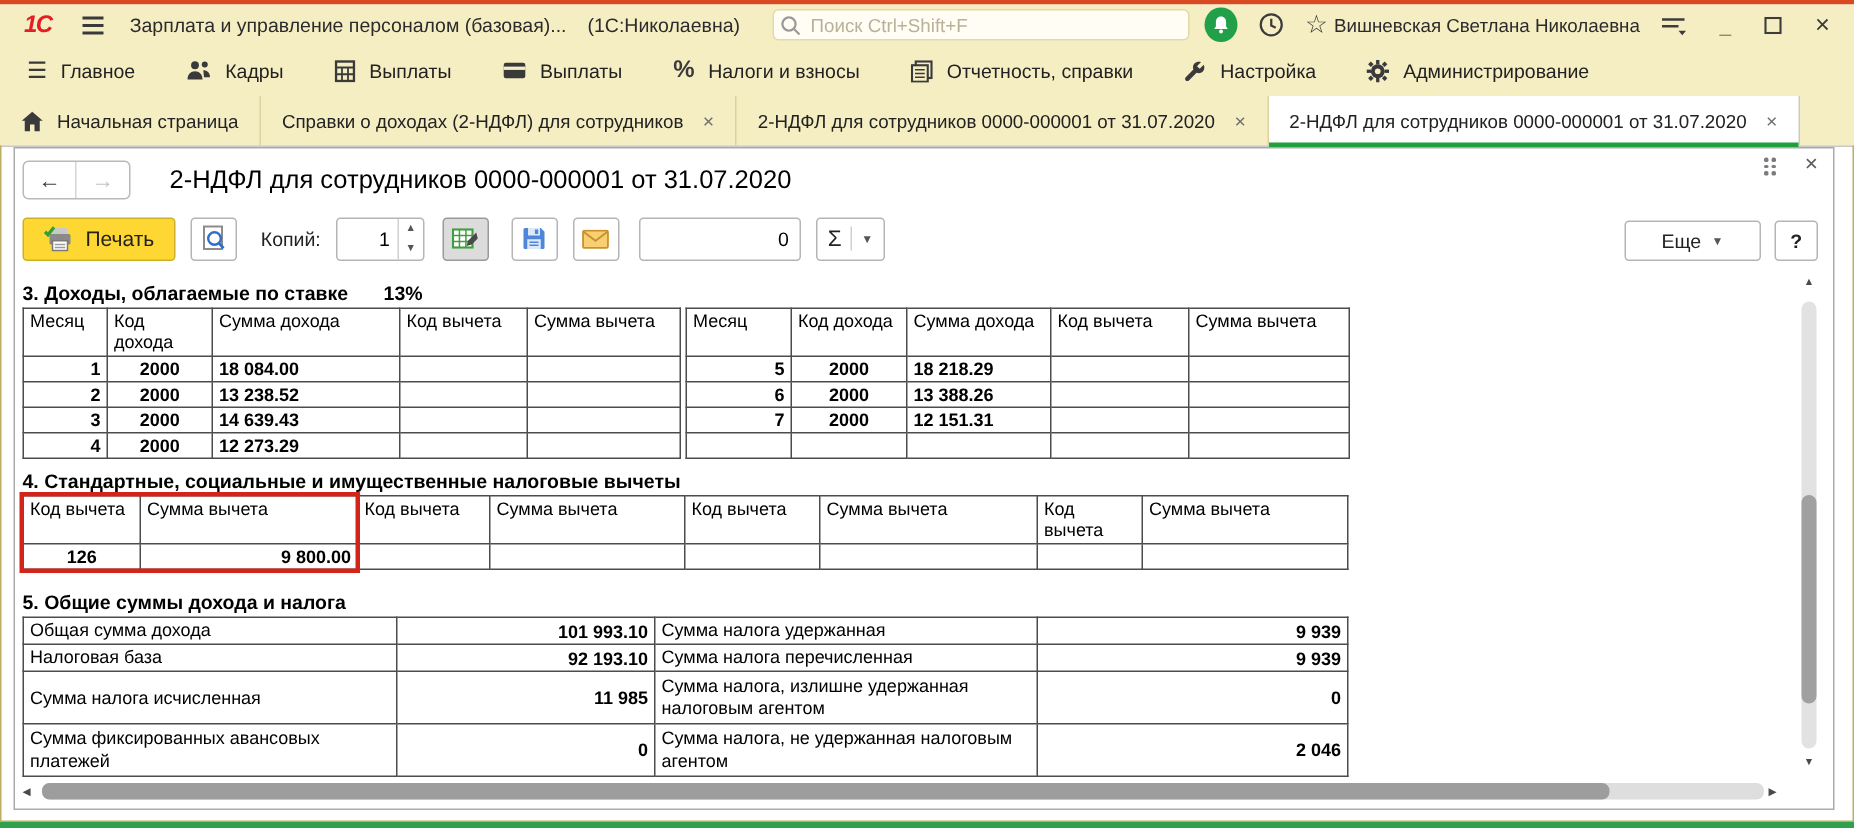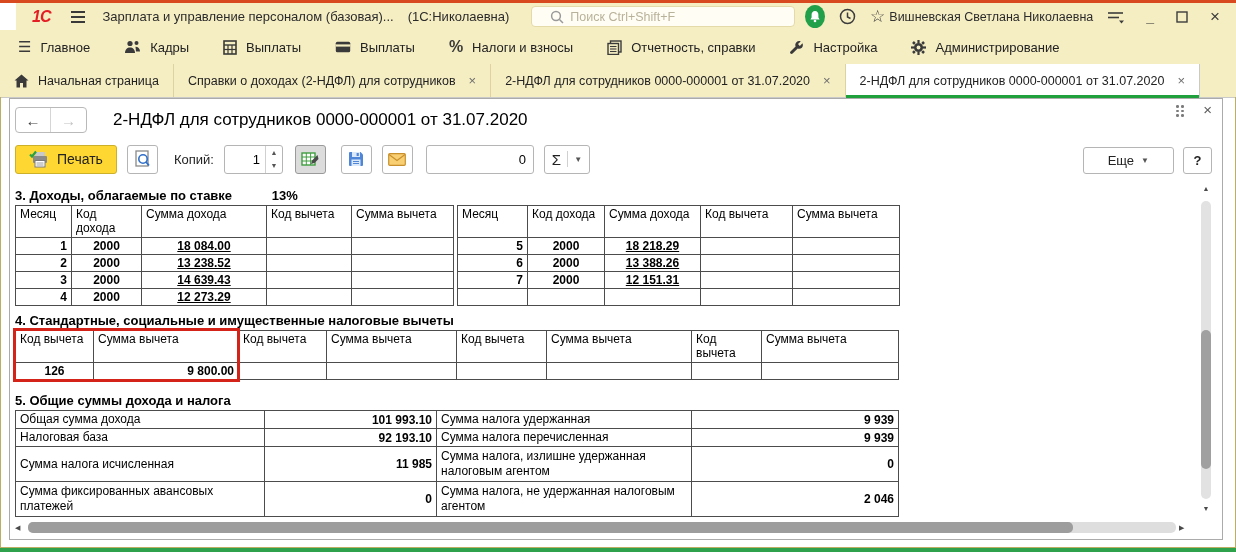"1С" .titlebar { left: 16px -> 0 }
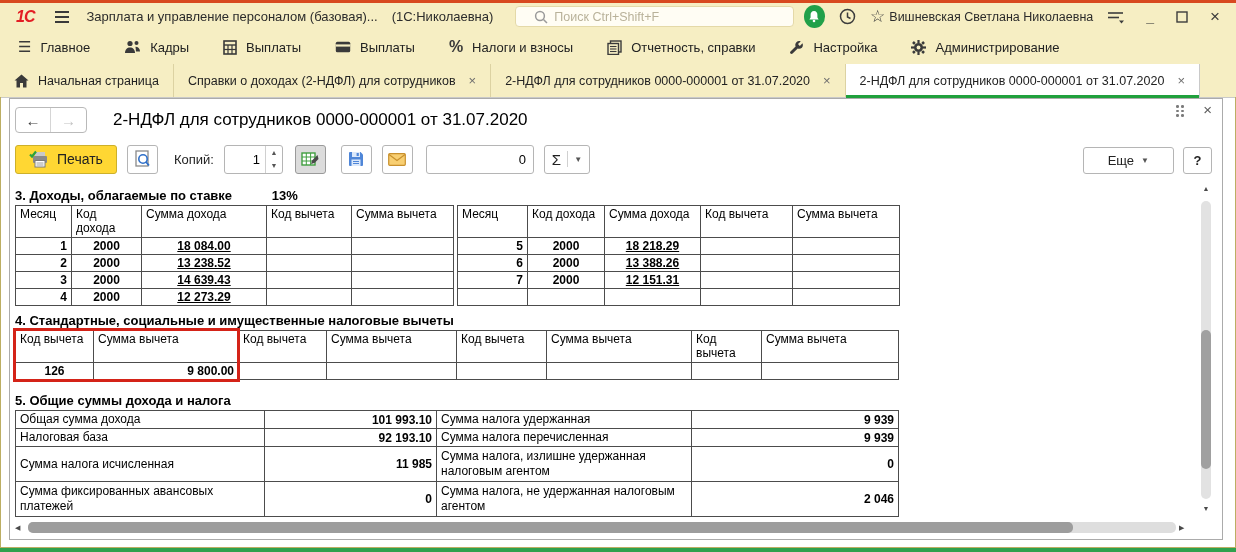"Поиск Ctrl+Shift+F" .tb-search { padding: 0 18px -> 0 4px }
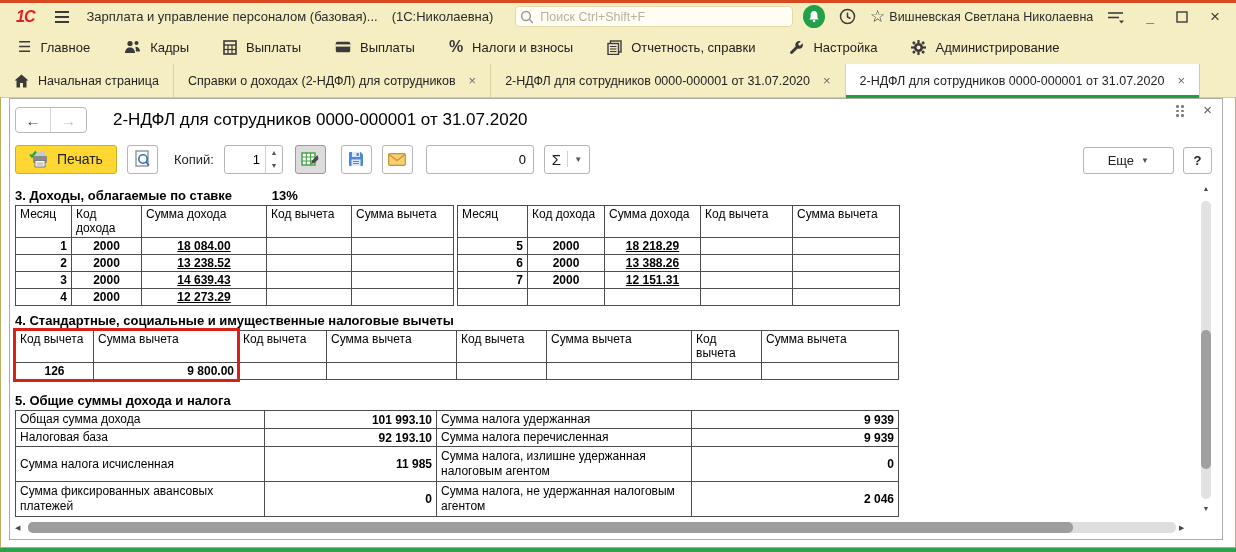"13%" .sec-head .rate { margin-left: 36px -> 20px }
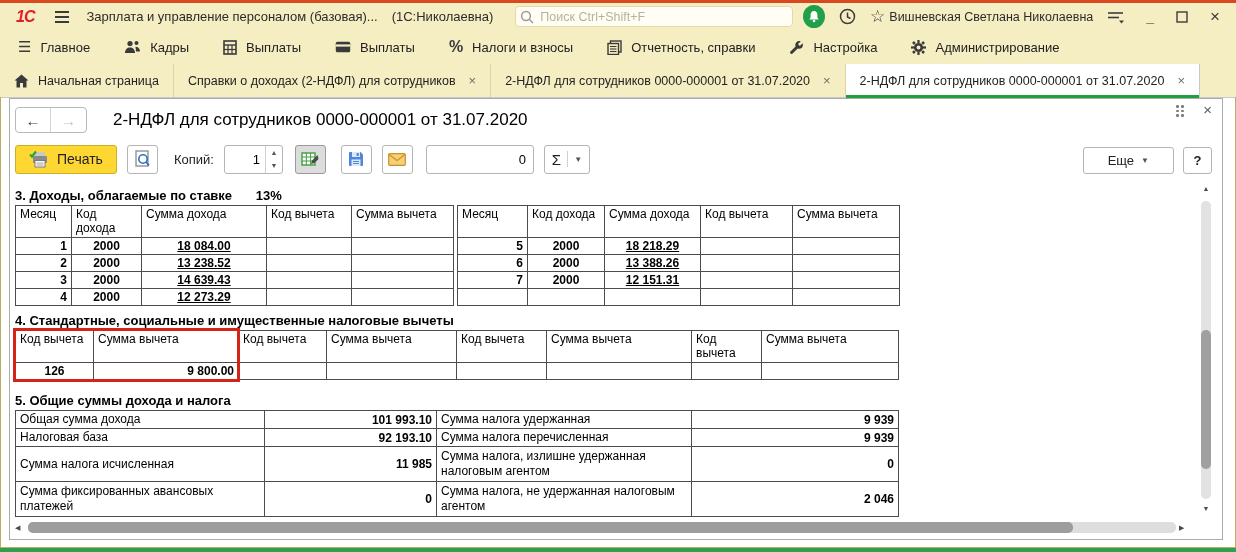"18 084.00" td.c-amount { text-align: center -> left; text-decoration: underline -> none }
